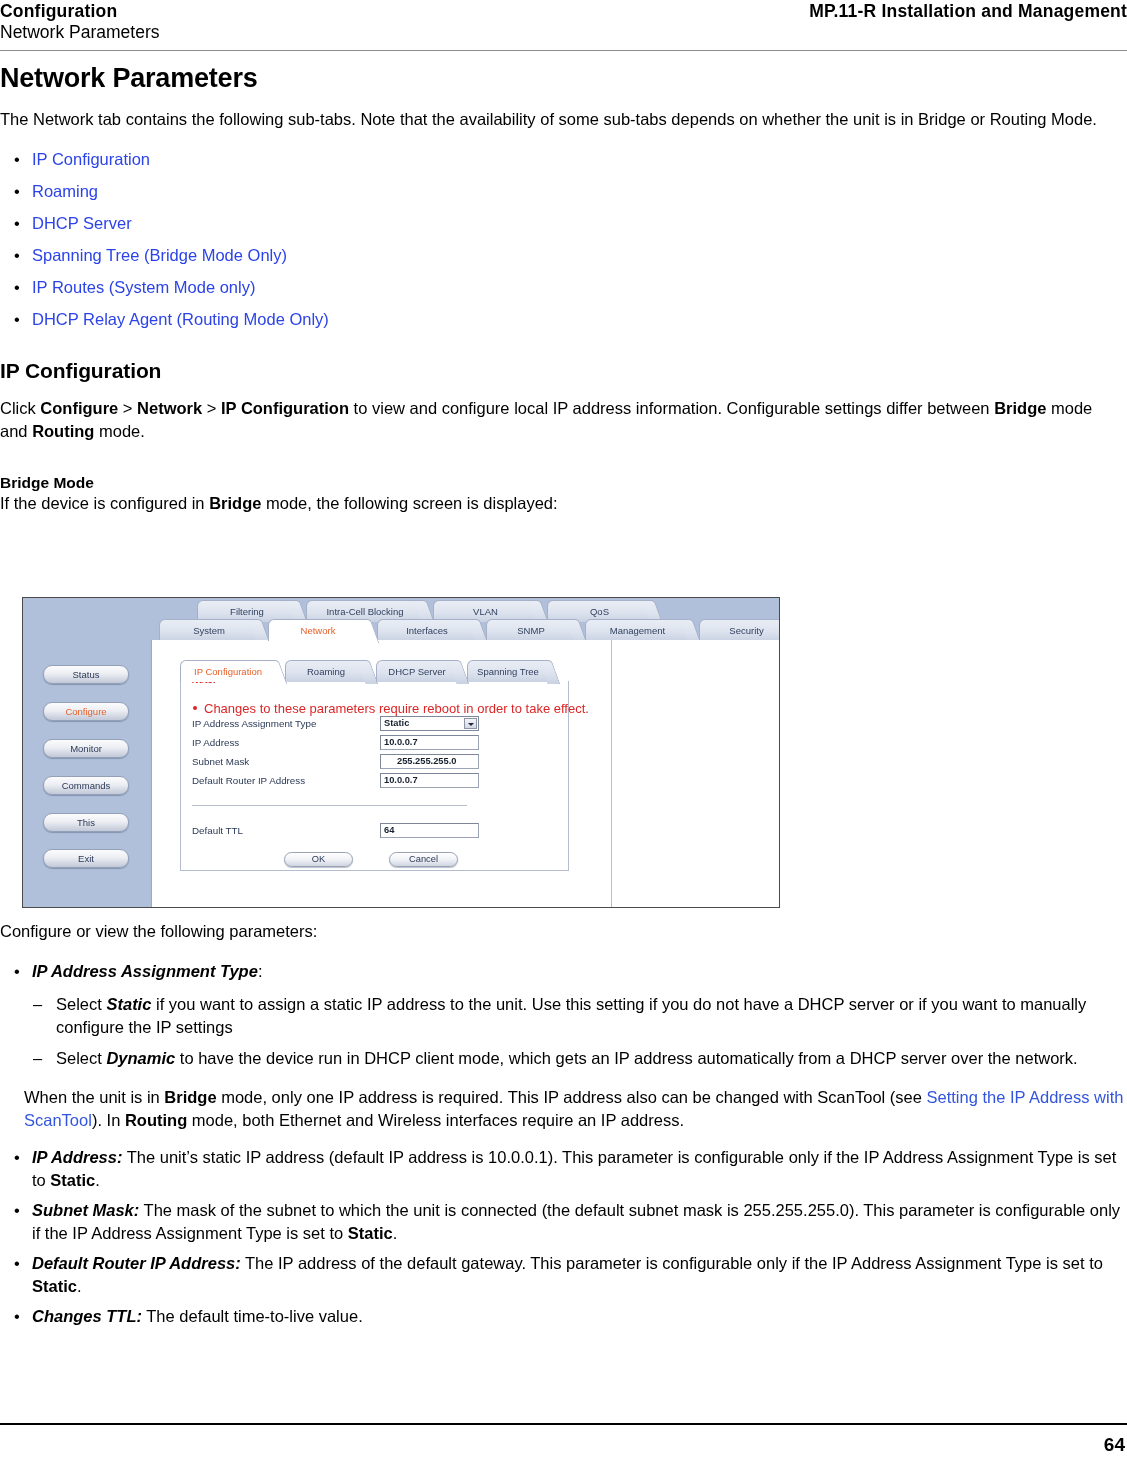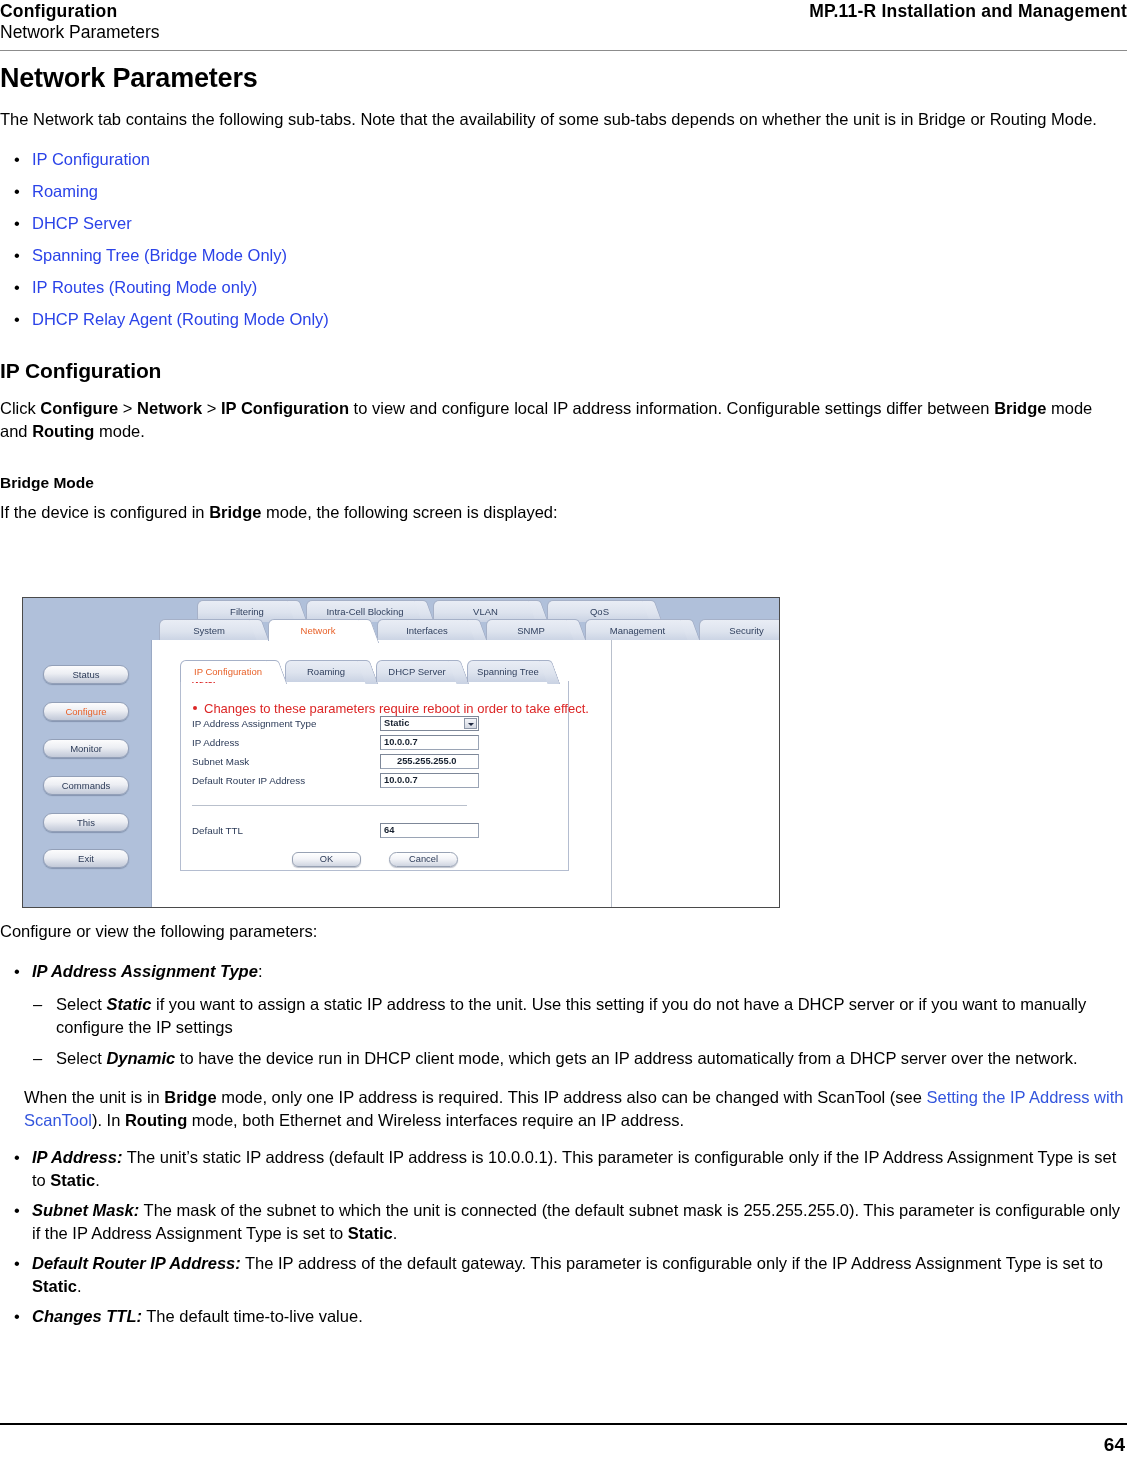"IP Routes (Routing Mode only)" span.link { text: Routing -> System }
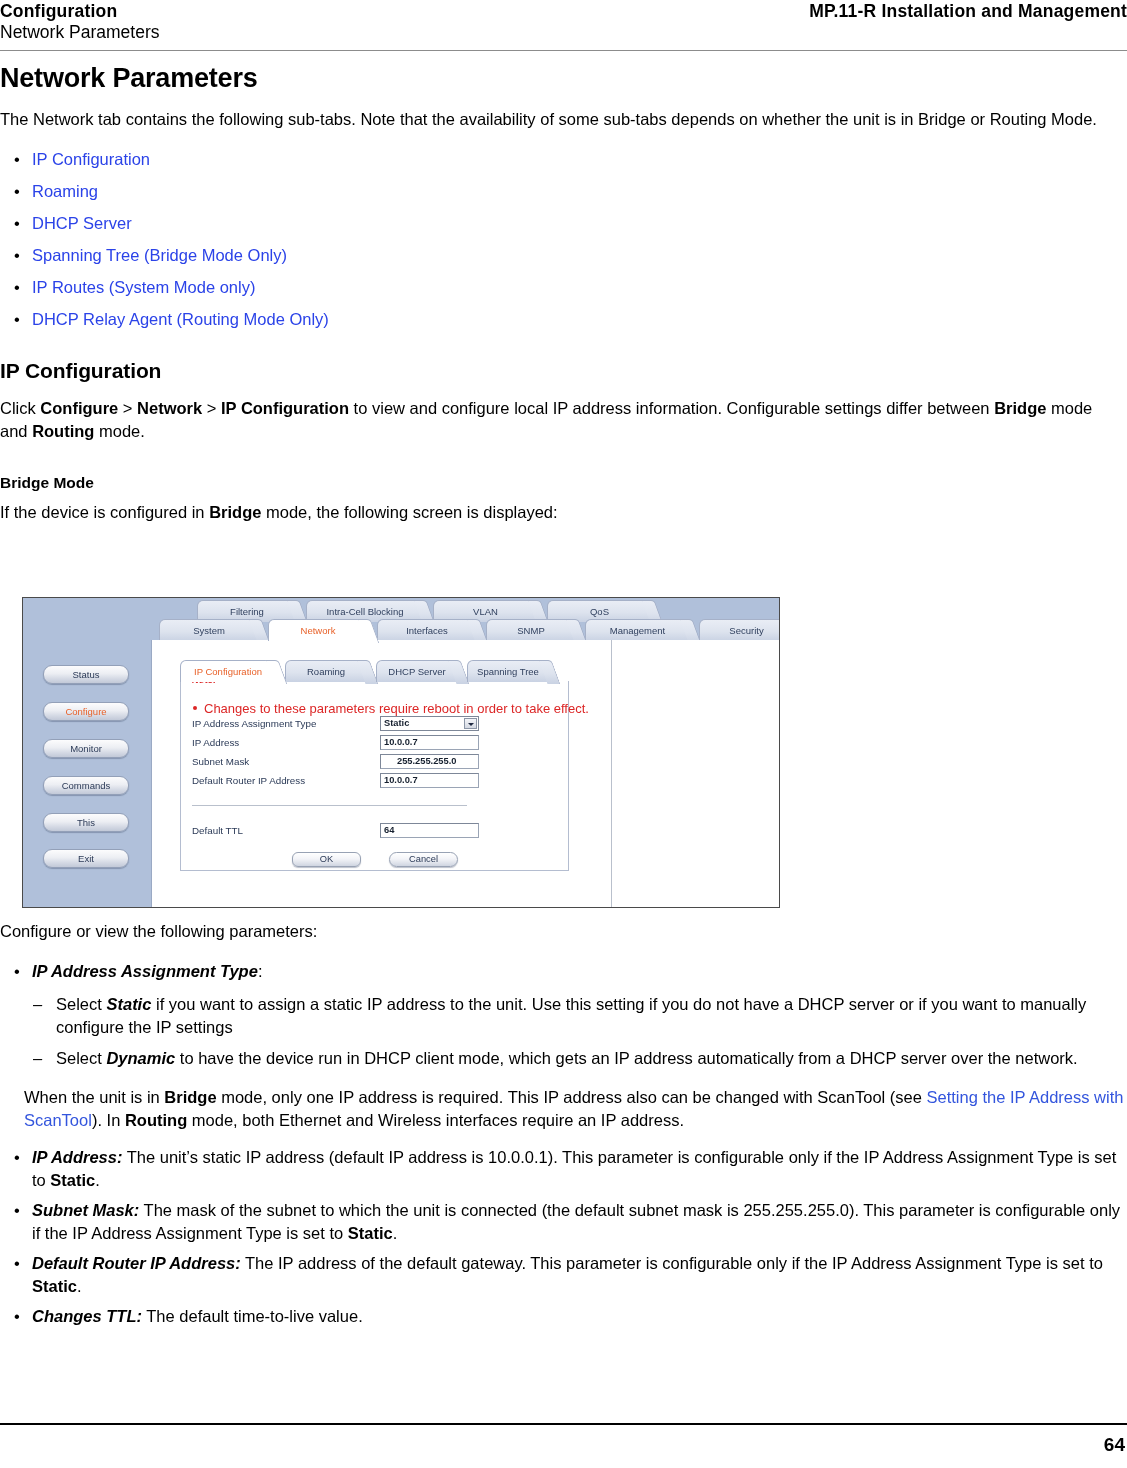"If the device is configured" p.para { margin-top: 9px -> 0 }
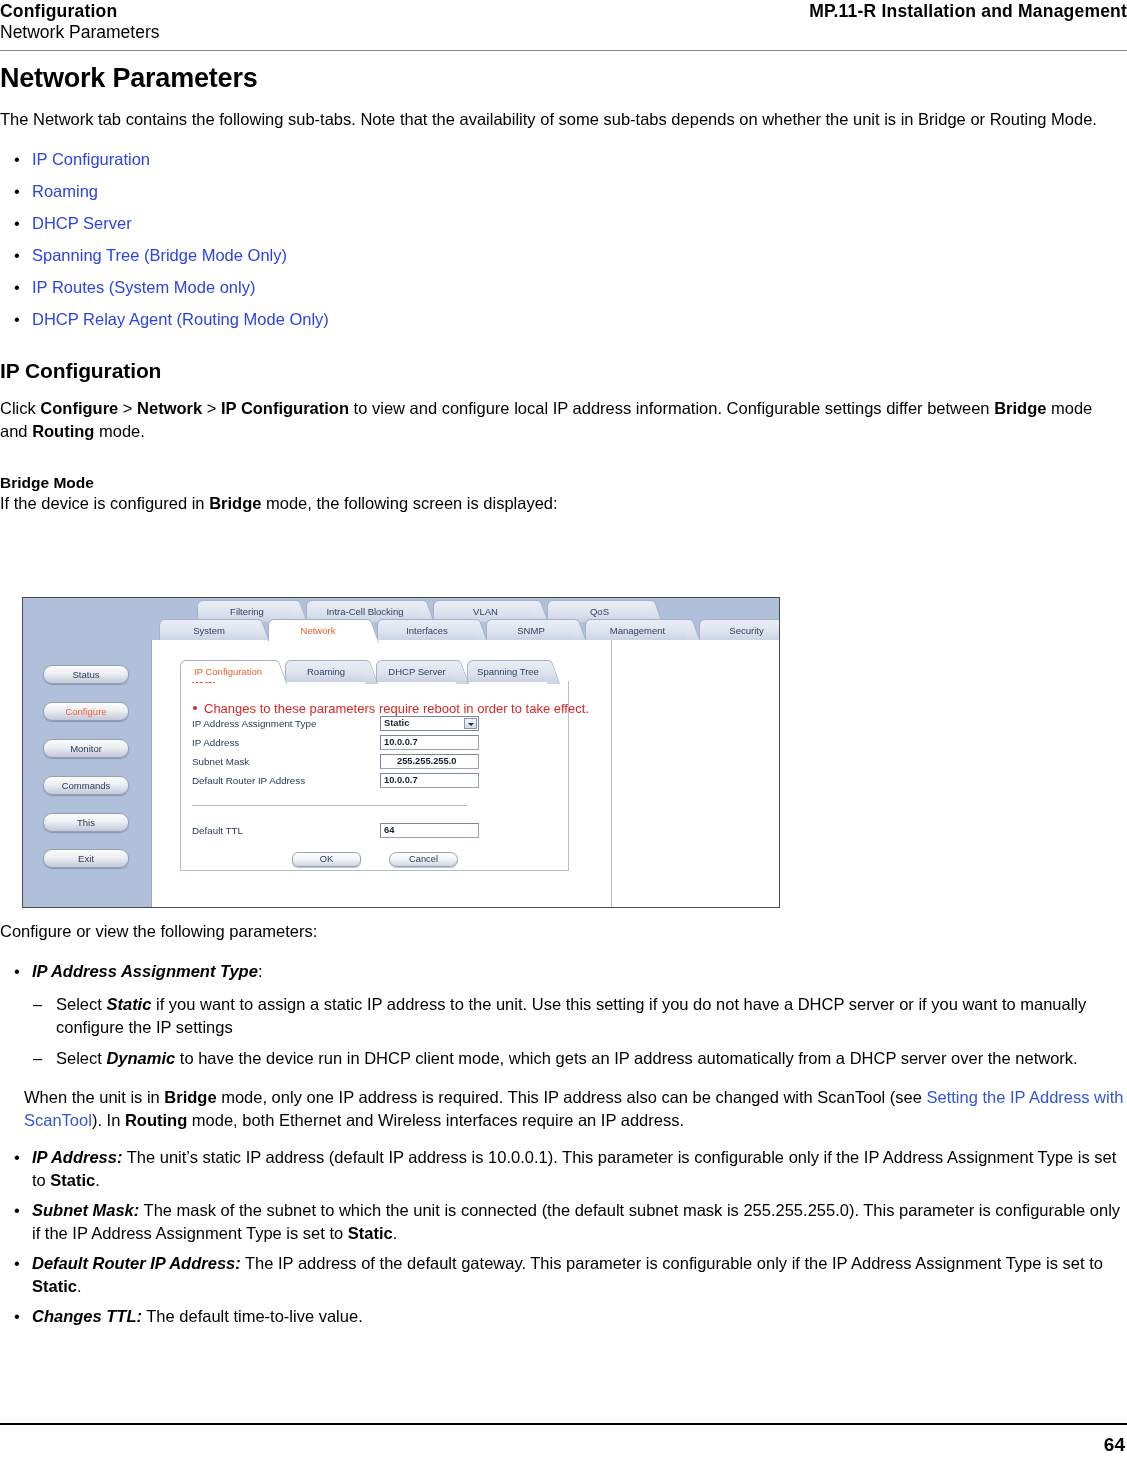"OK" div.okbtn { border-radius: 6px -> none; left: 140px -> 132px }
